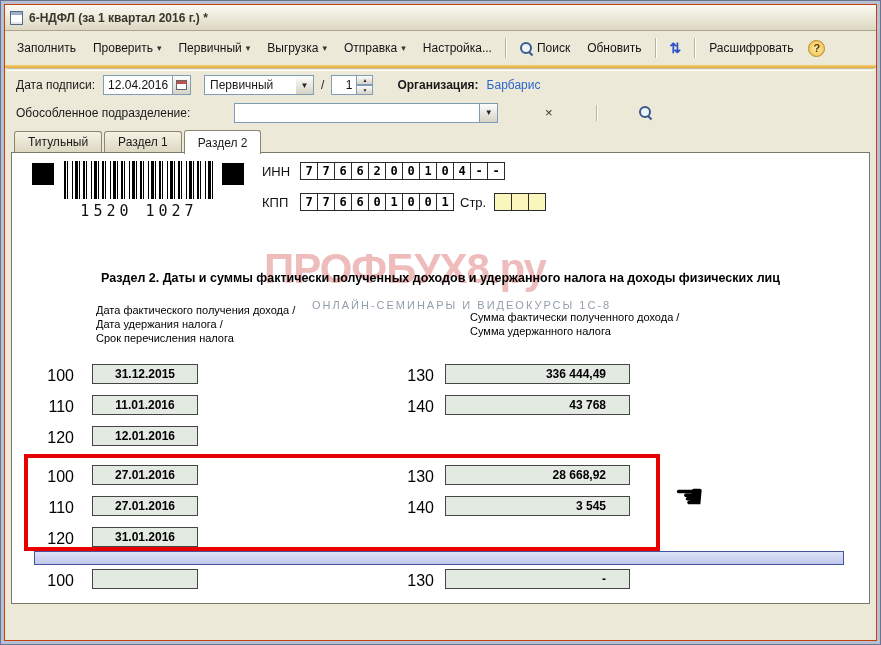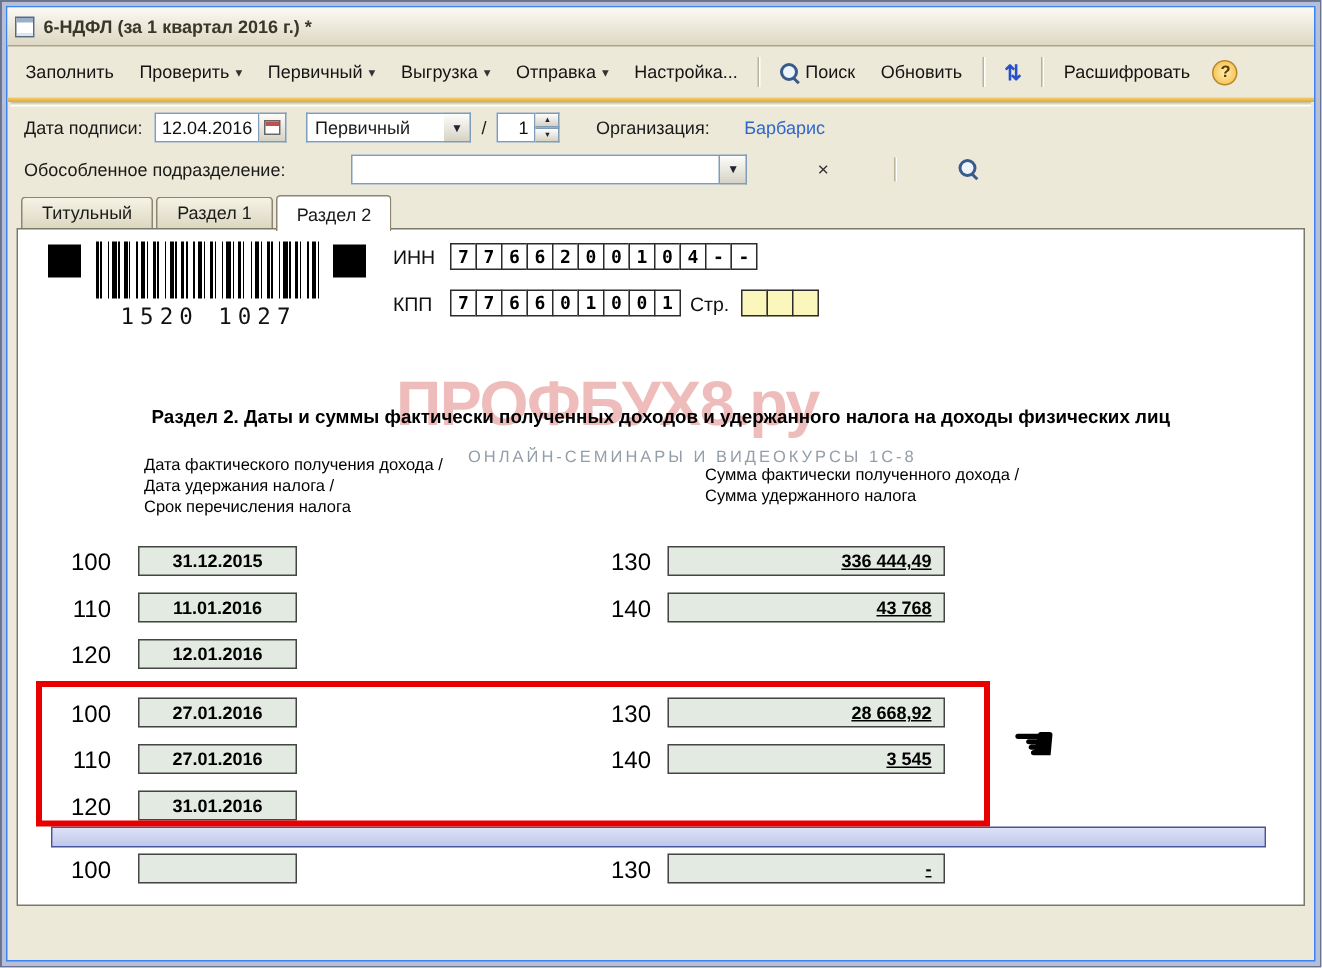"6-НДФЛ (за 1 квартал 2016" .window { background: #3b82f6 -> #c2410c }
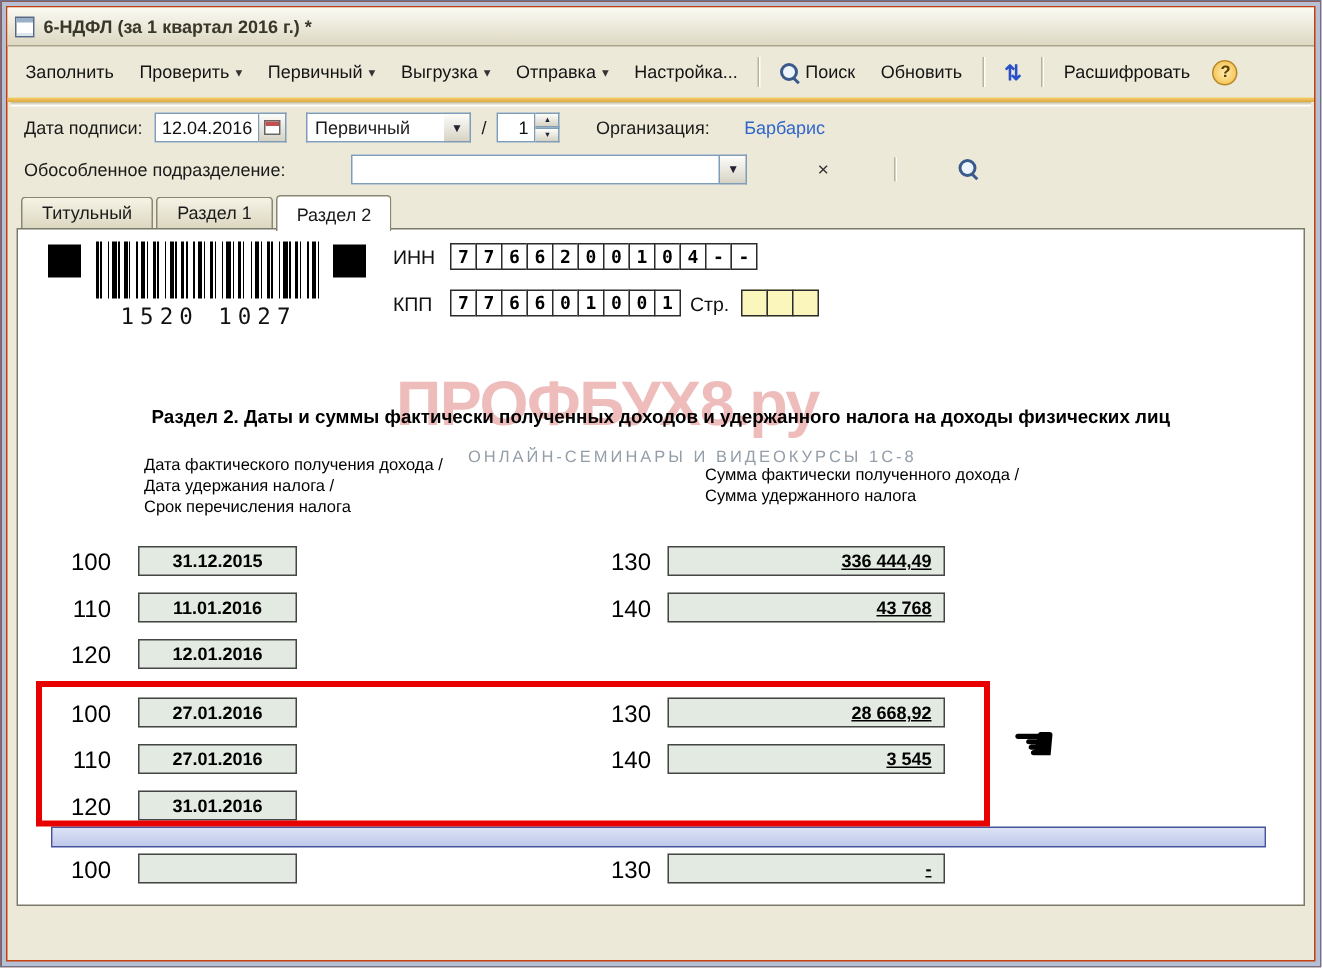"Организация:" .org-label { font-weight: none -> bold; margin-right: 23px -> 8px }
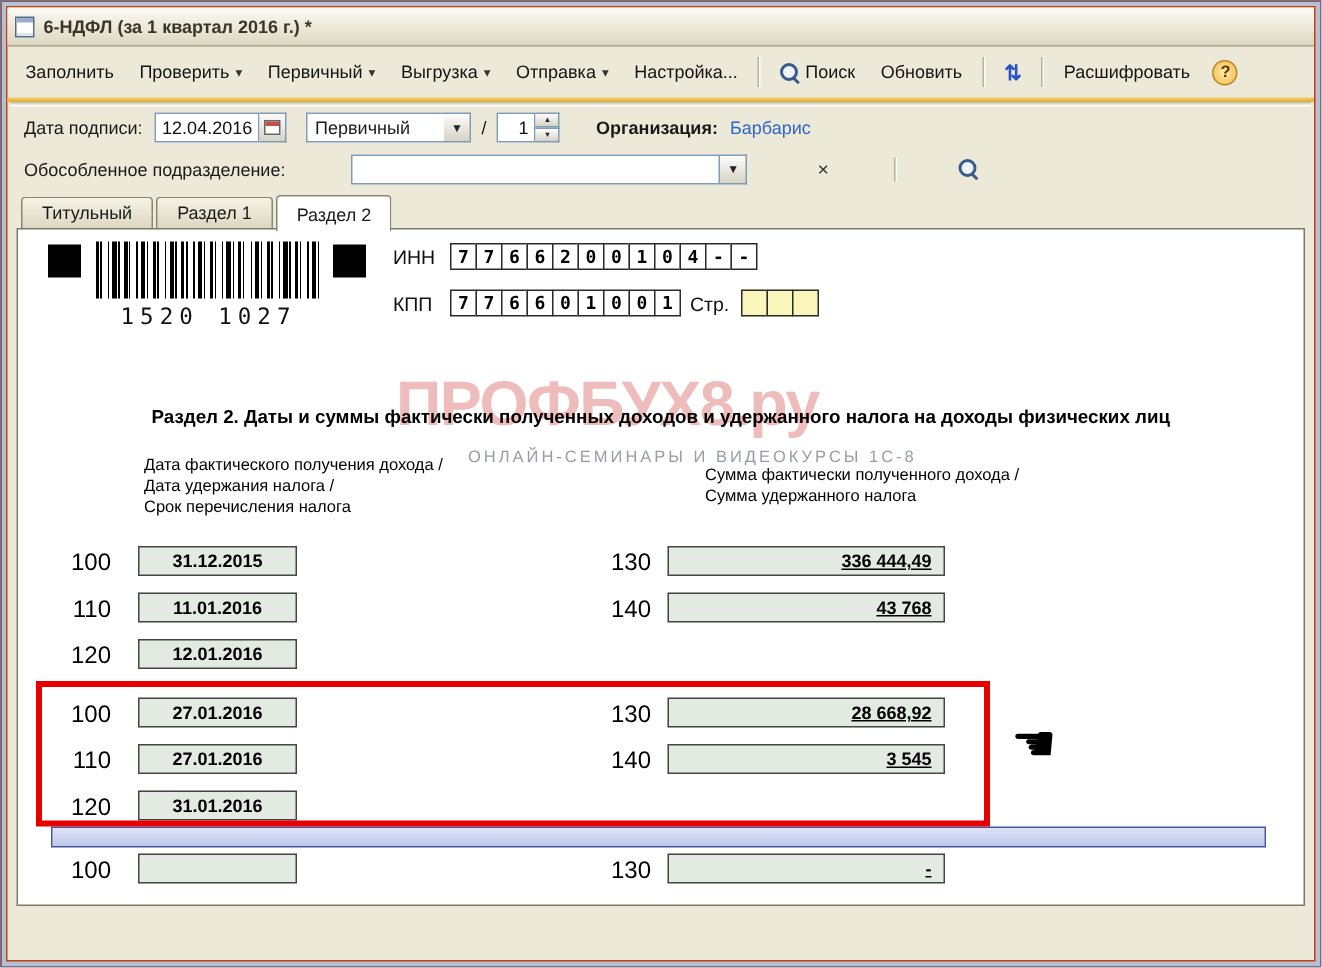"336 444,49" .fbox.sum { padding-right: 8px -> 23px; text-decoration: underline -> none }
